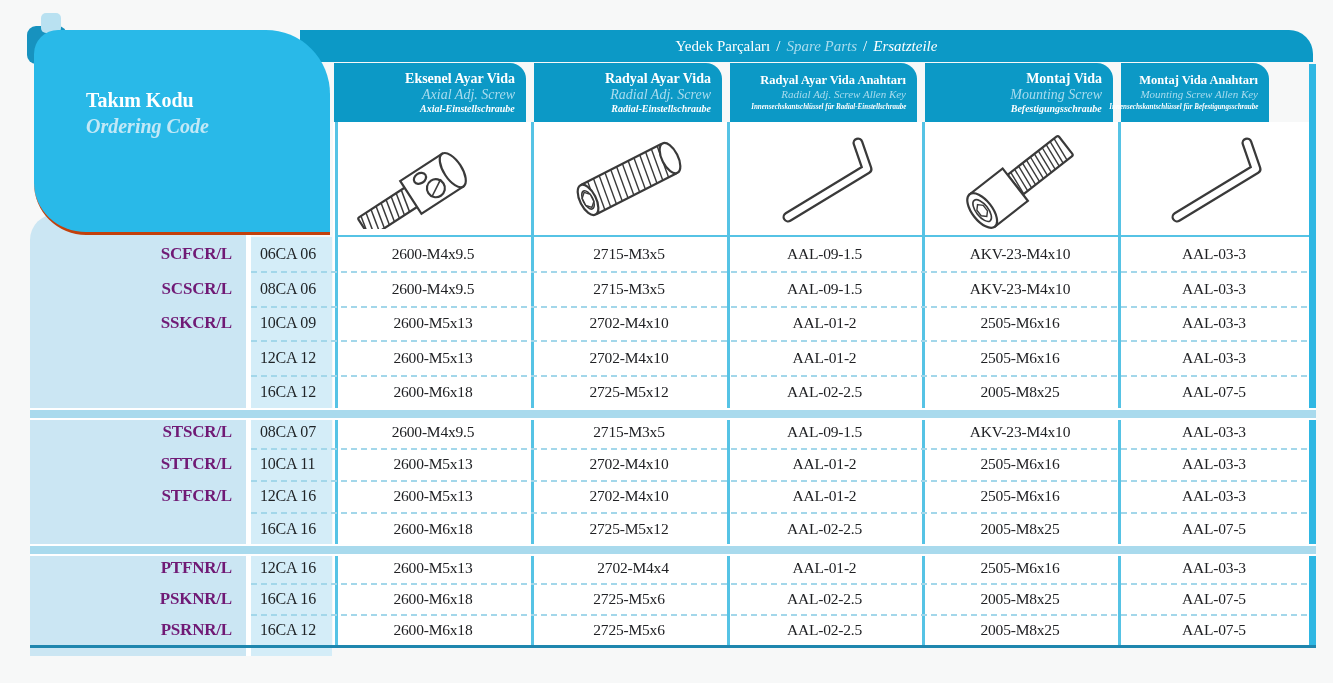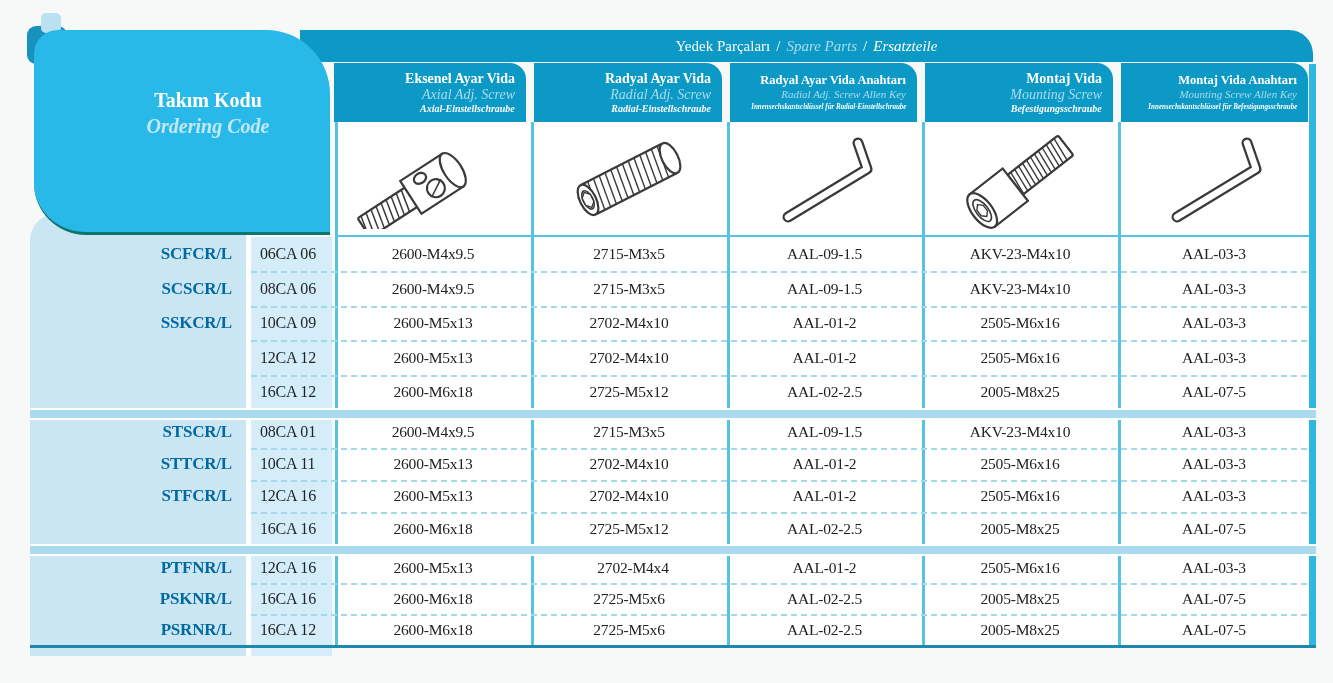"Montaj Vida Anahtarı" div.hb { width: 187px -> 148px }
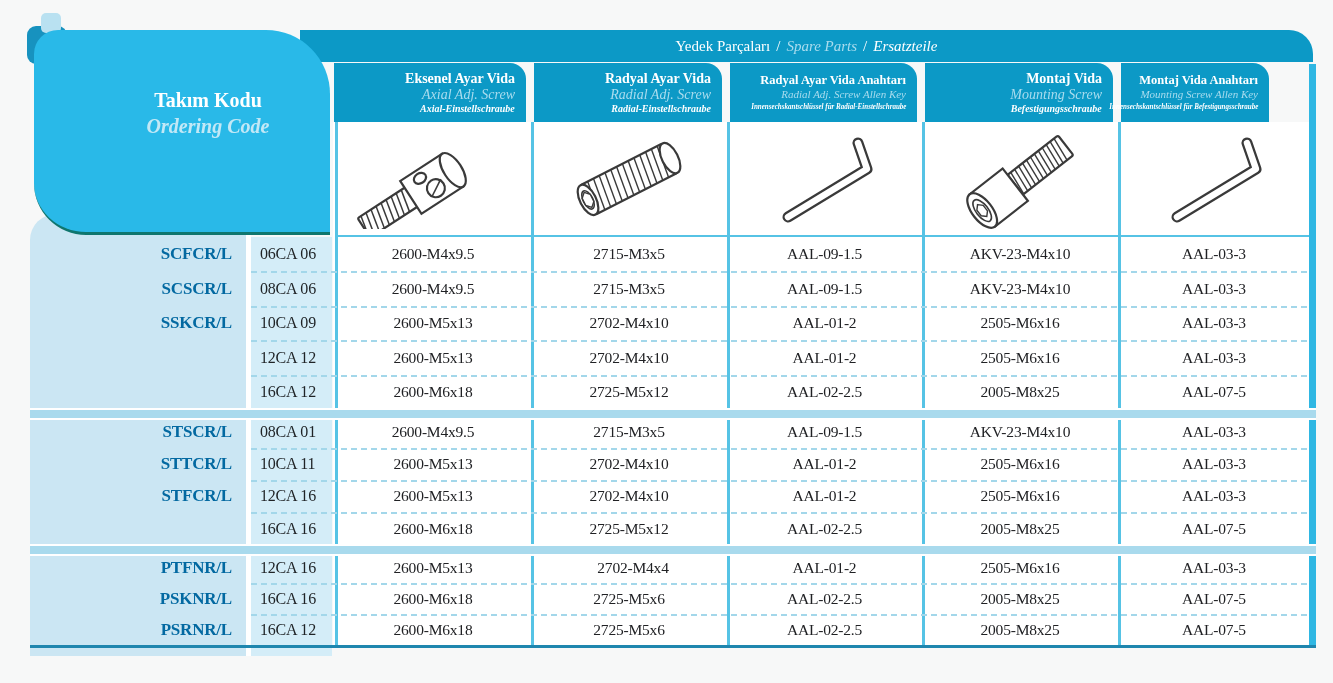"Takım Kodu" .panel { border-bottom: 3px solid #0f766e -> 3px solid #c2410c; text-align: center -> none }
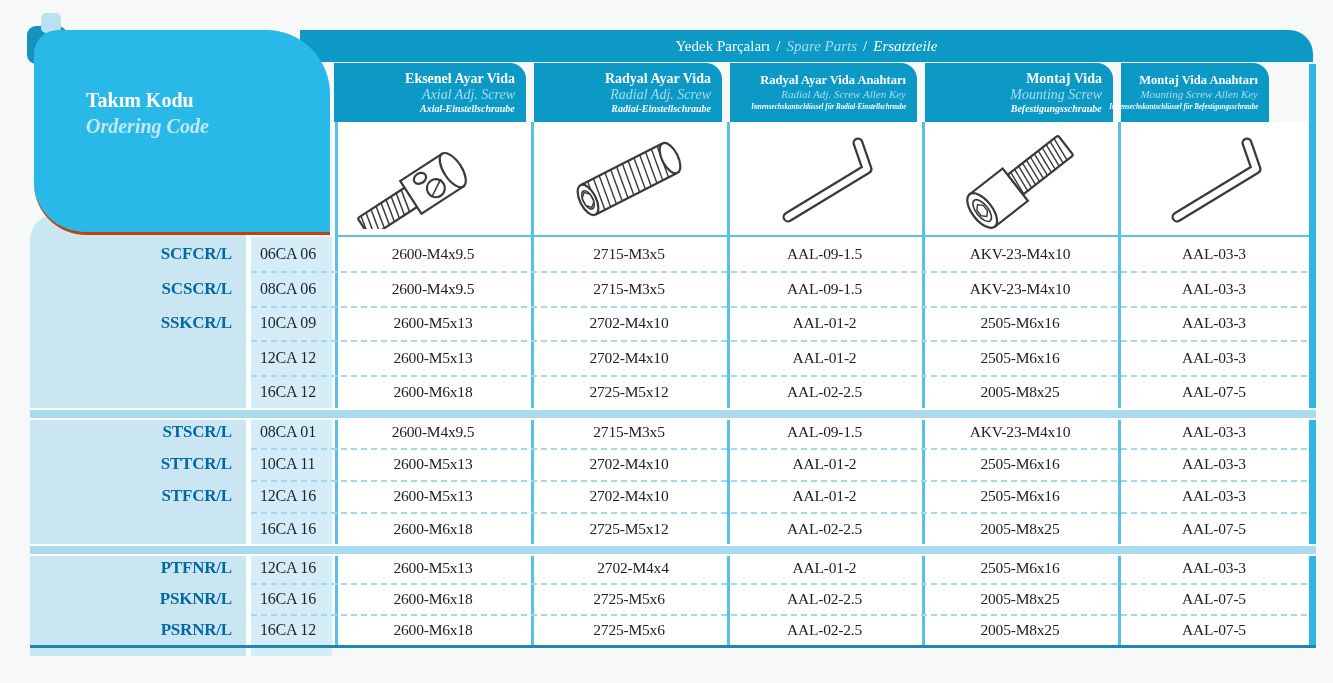"SCFCR/L" .cell-code { color: #0369a1 -> #701a75 }
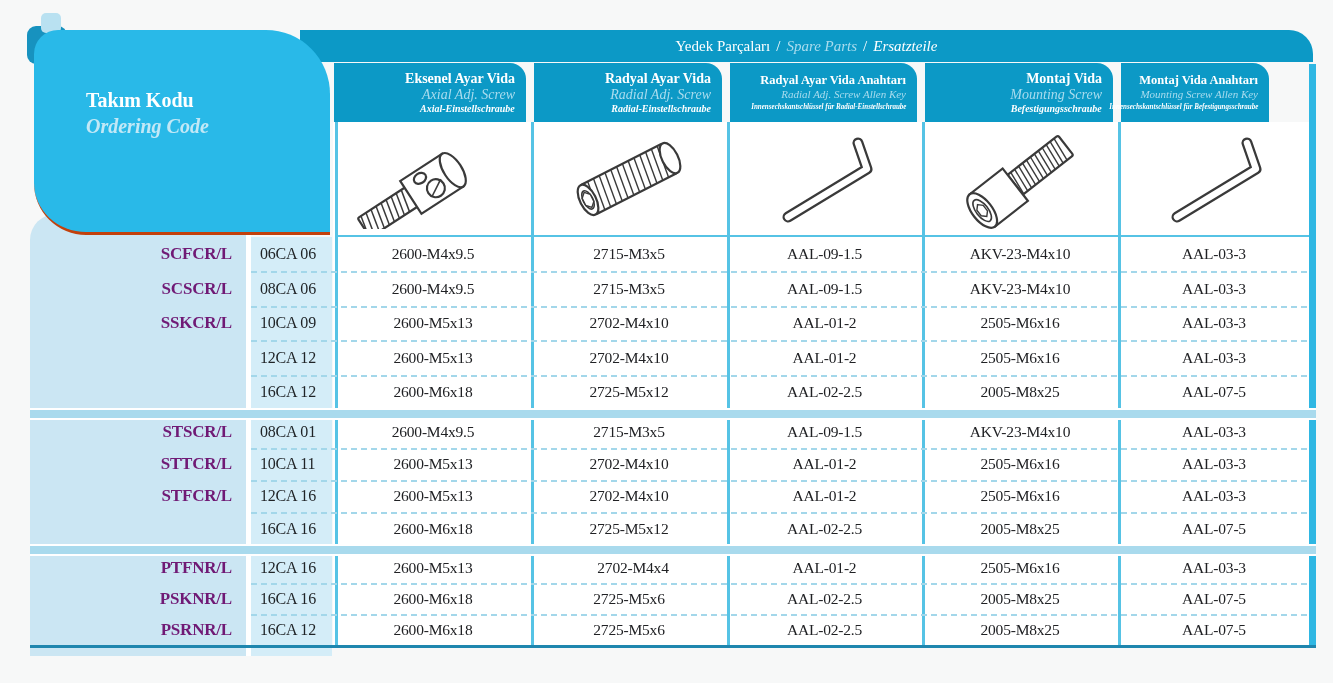"08CA 01" div.cell { text: 01 -> 07 }
